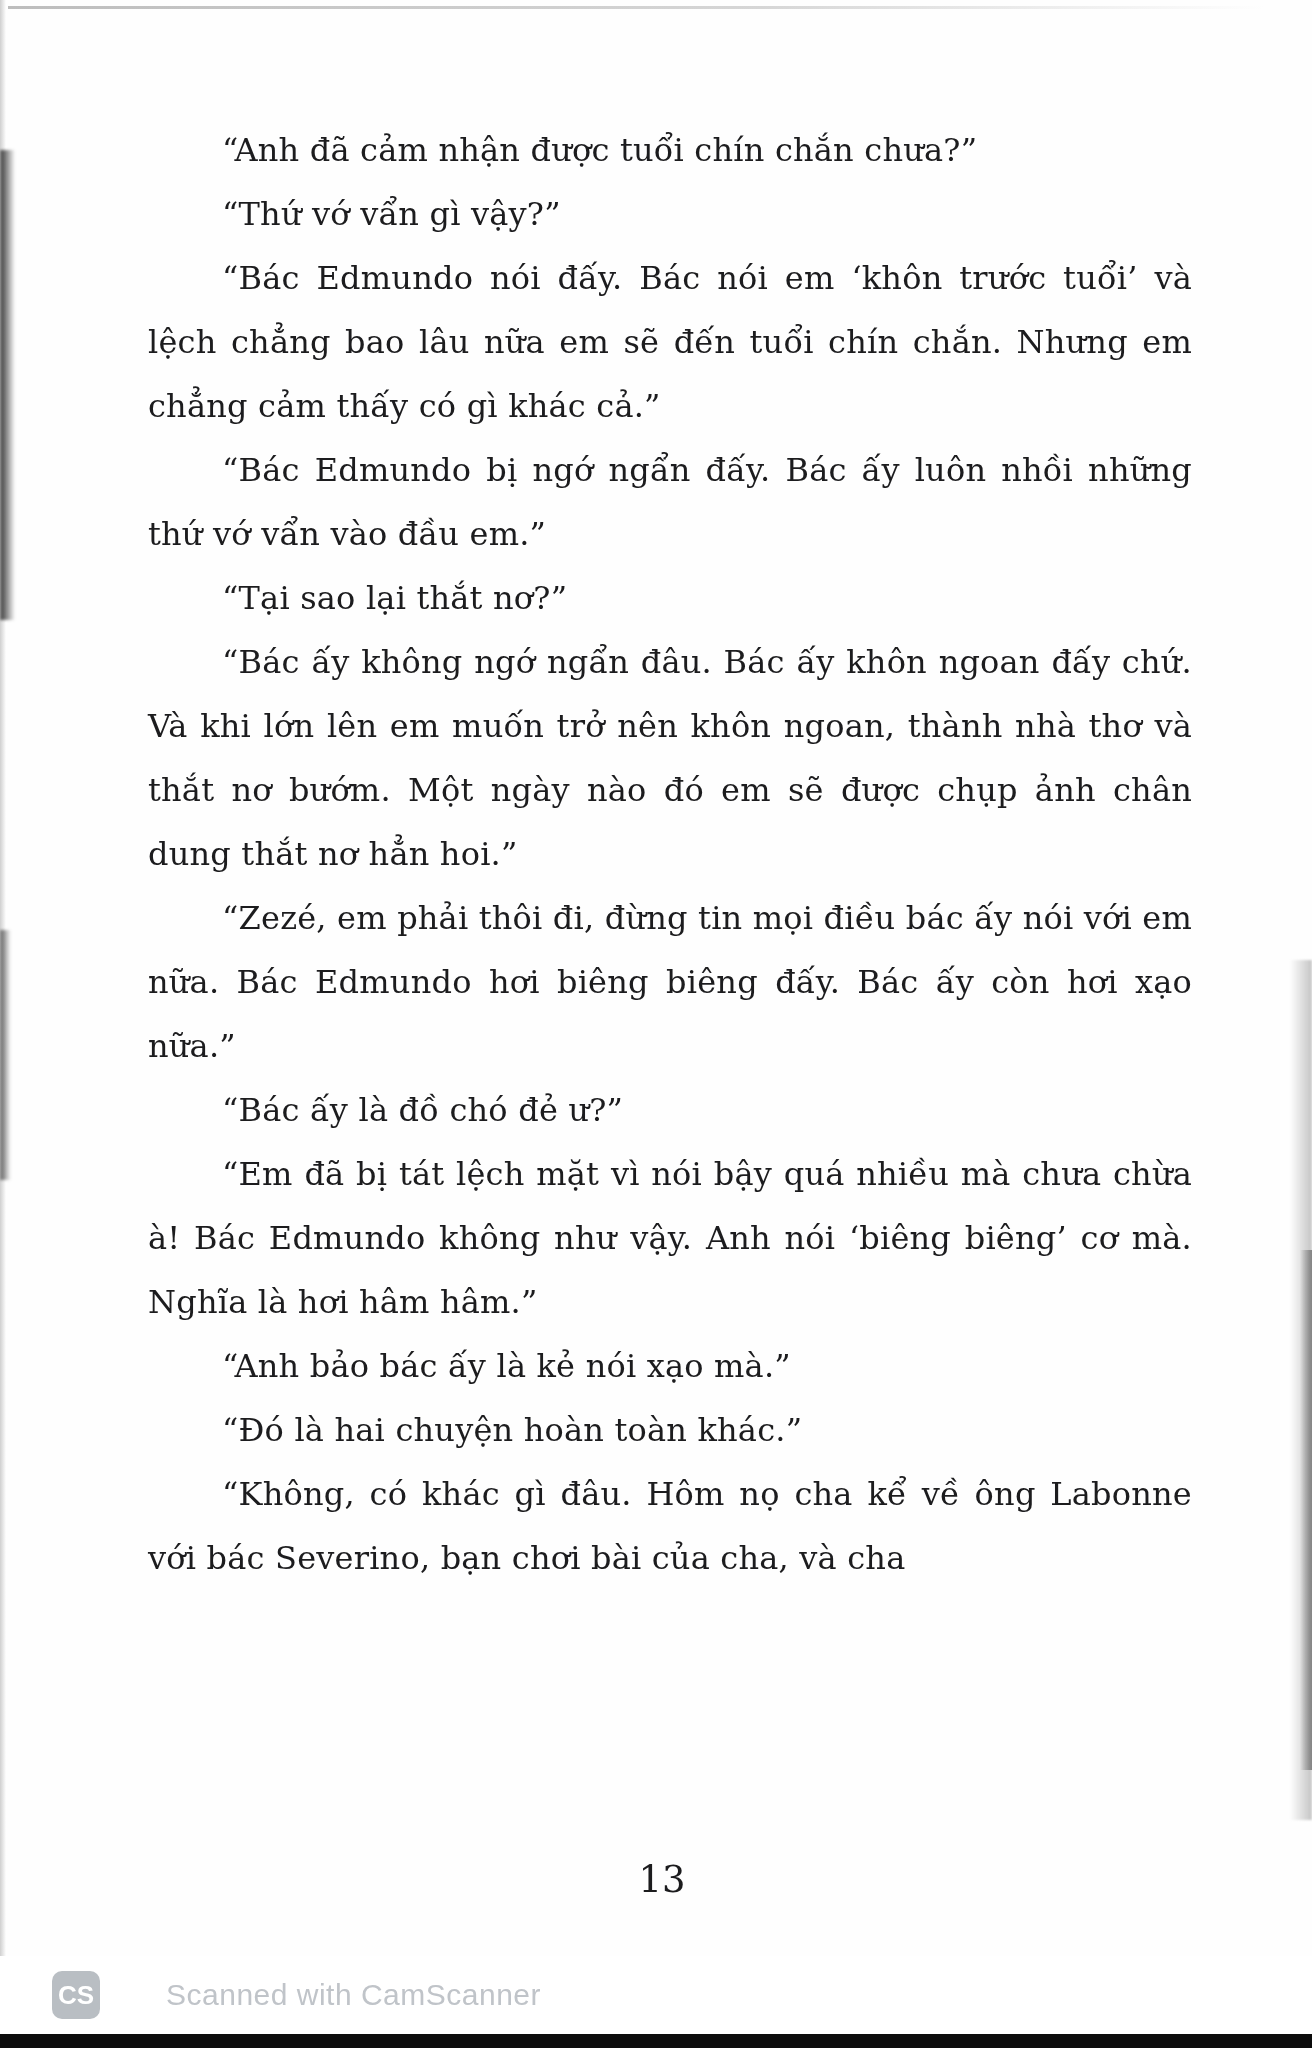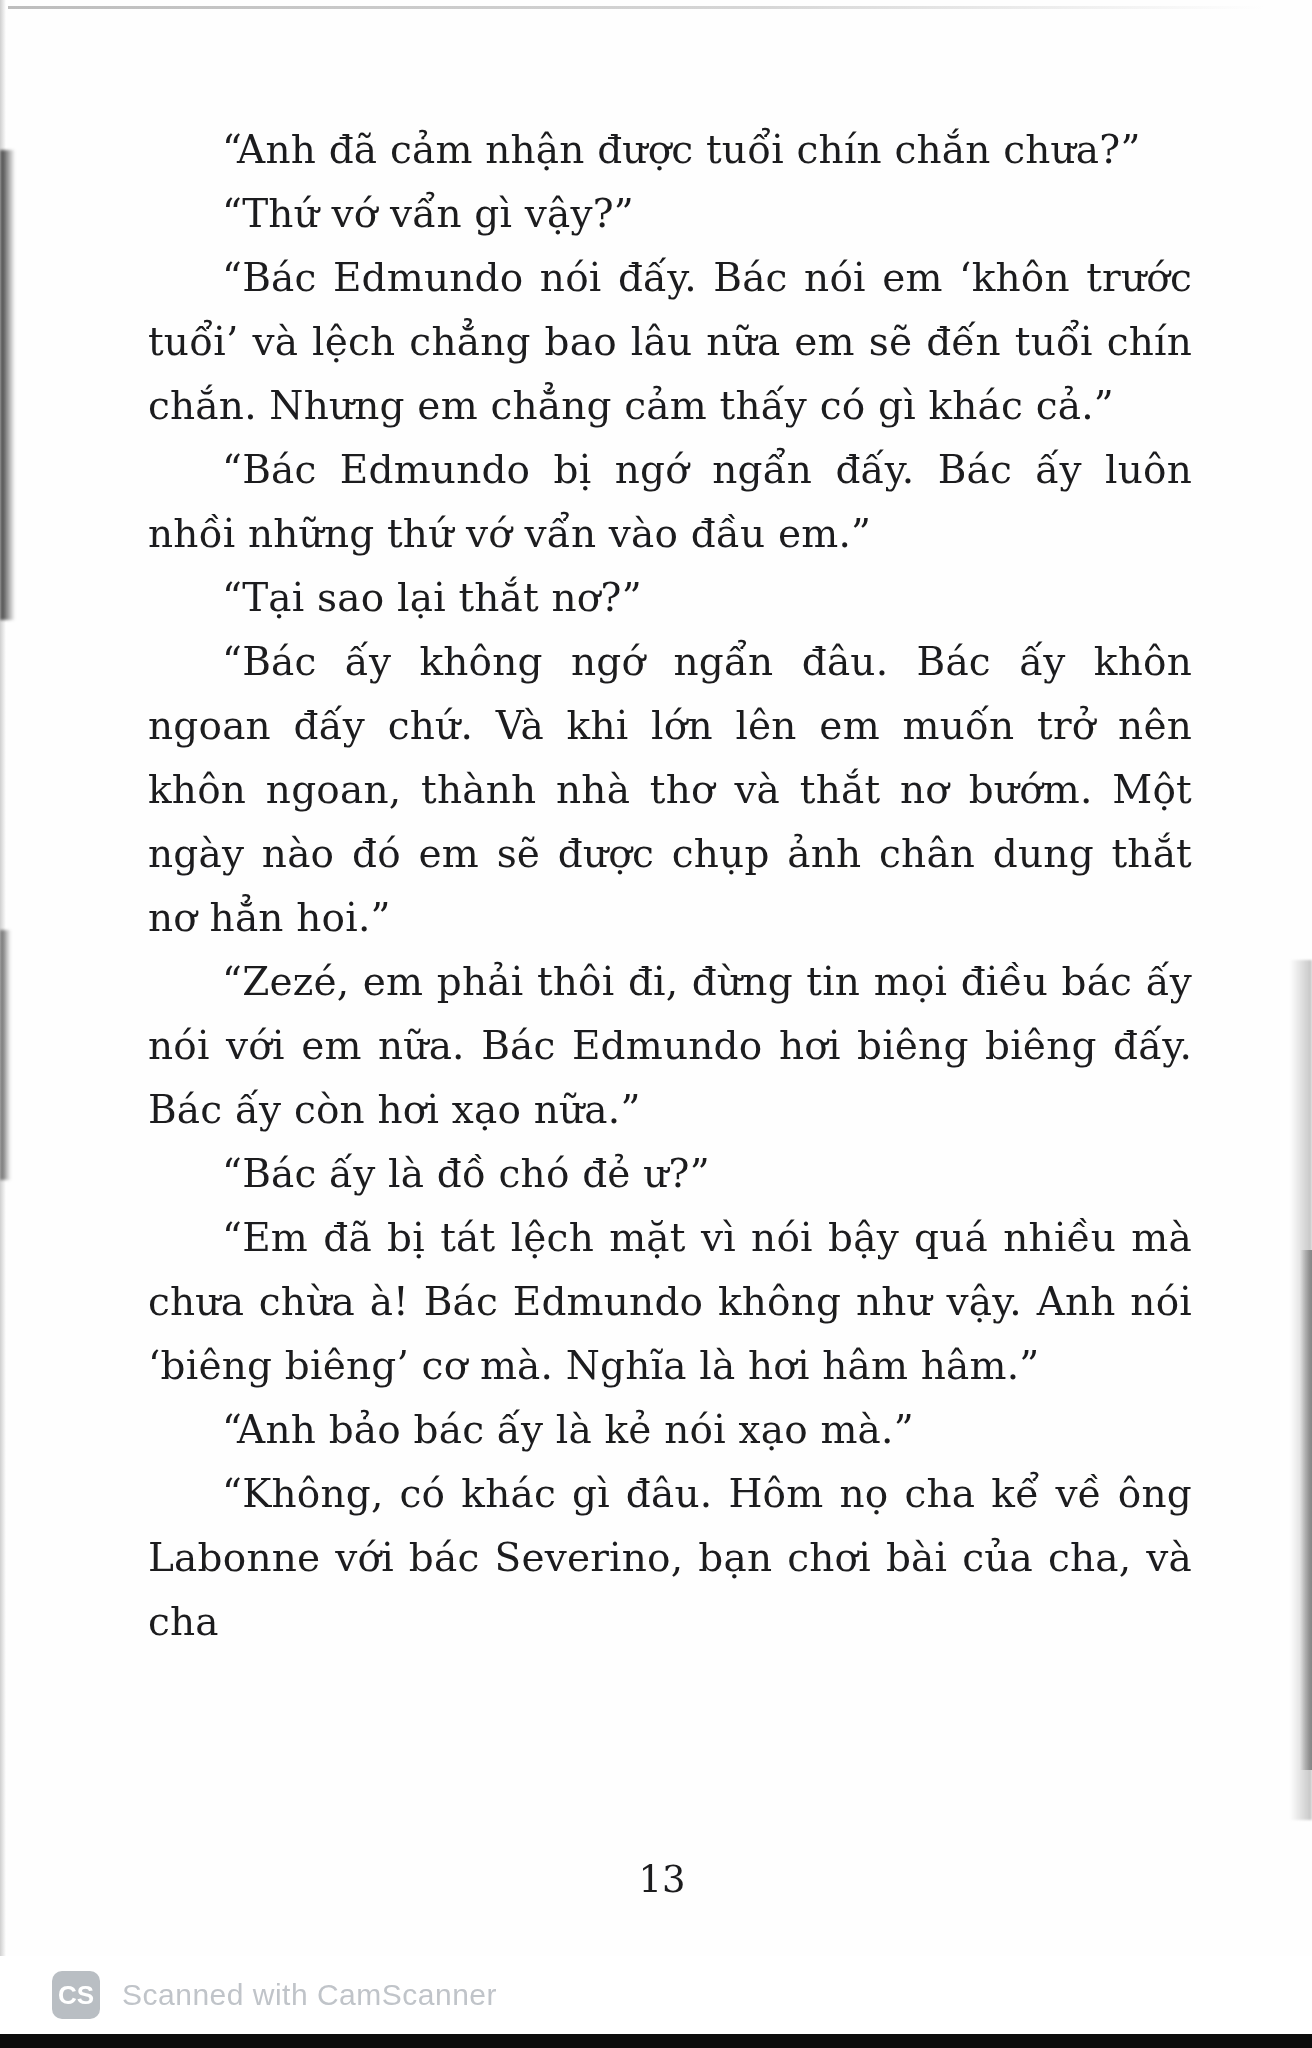"“Anh đã cảm nhận được" .text-block { font-size: 39px -> 32px }
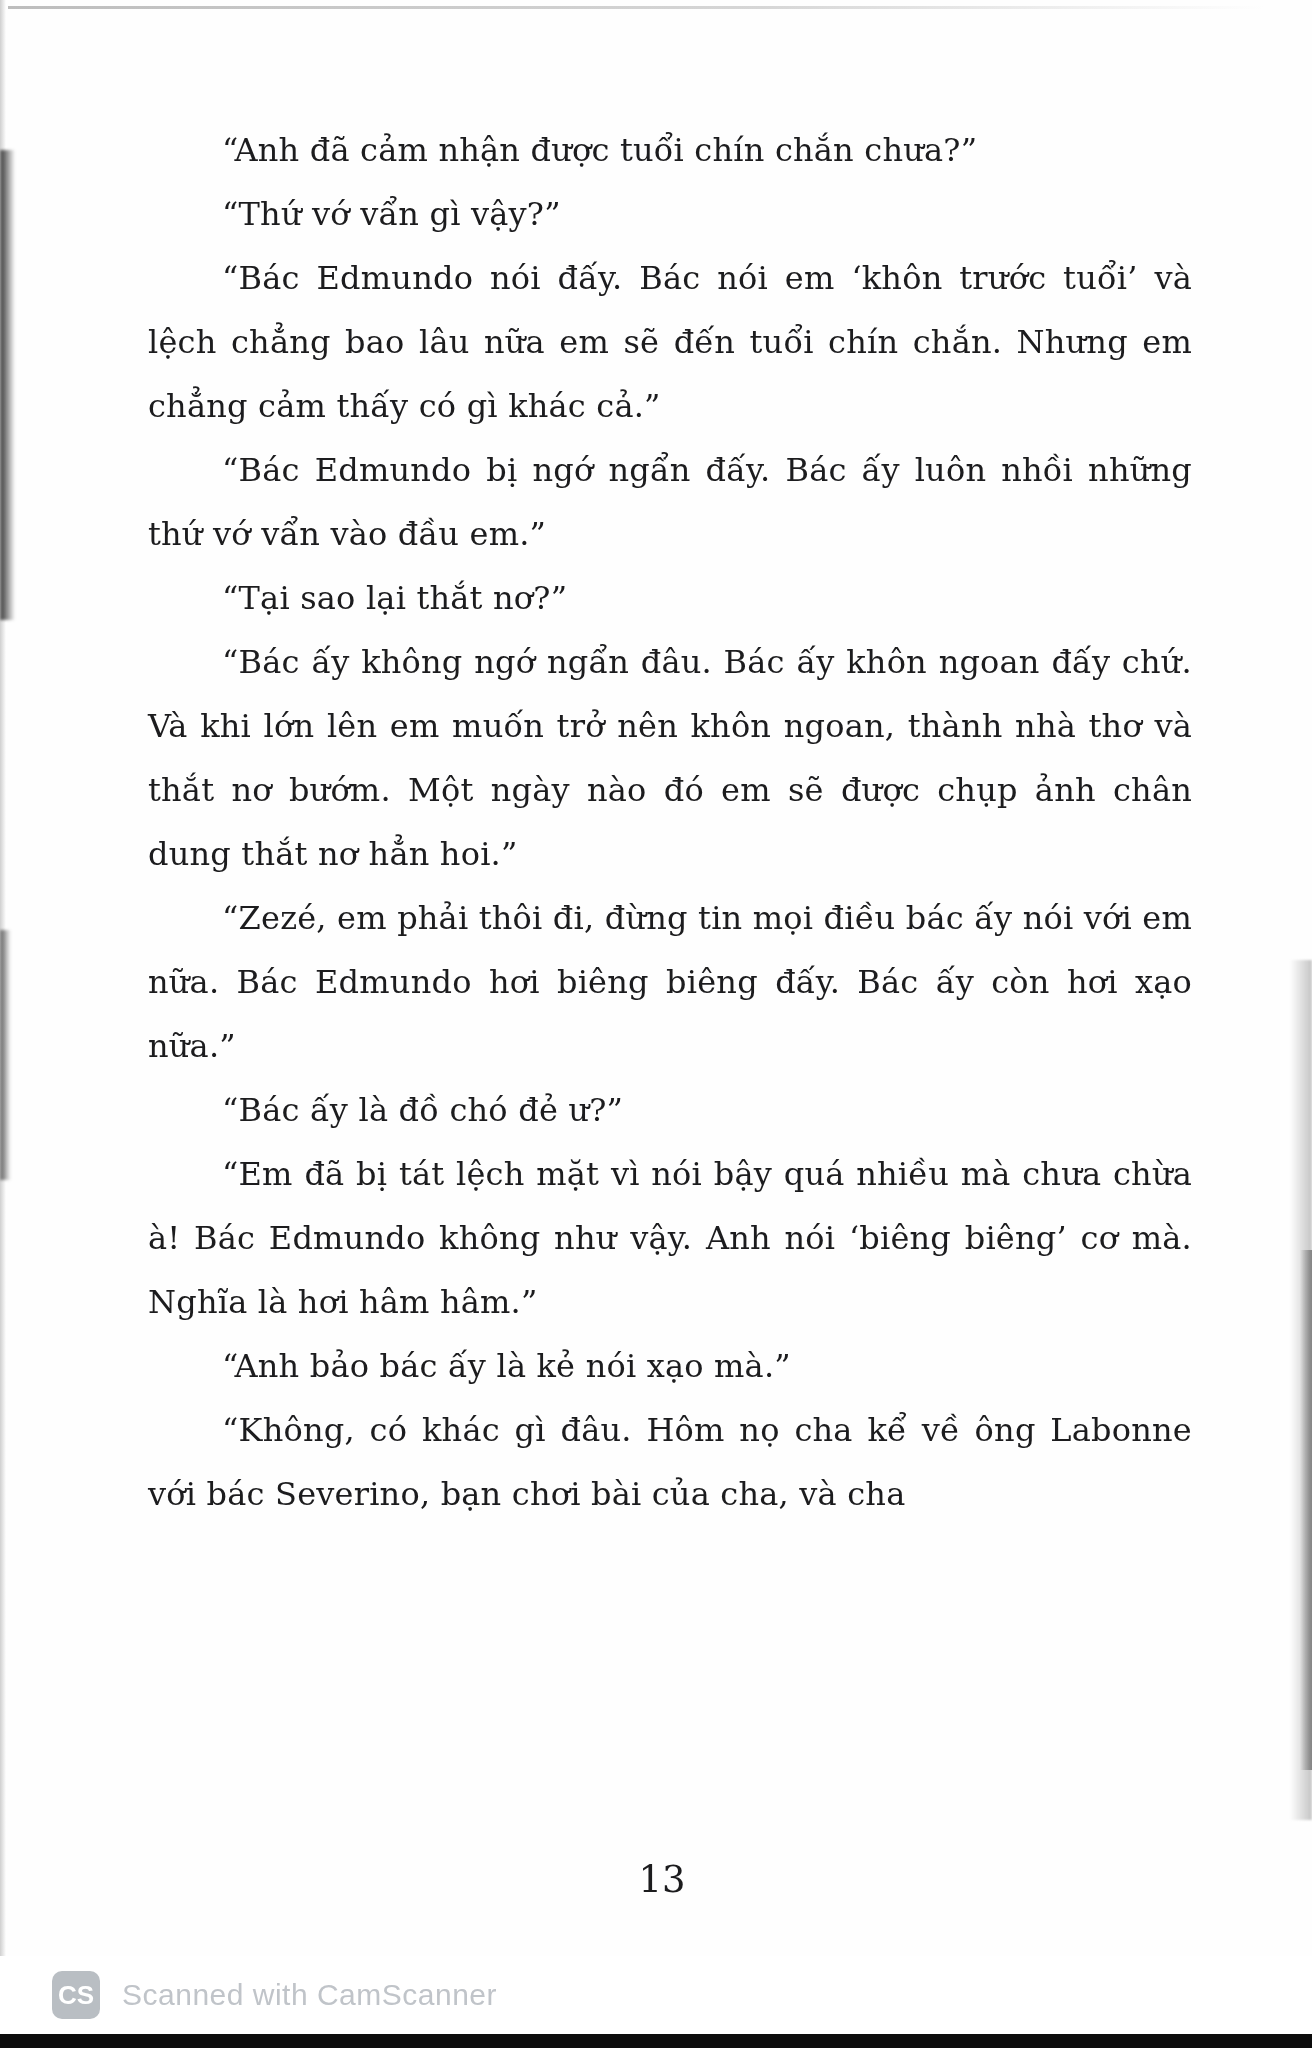"“Đó là hai chuyện hoàn" p.para { html: none -> <p>“Đó là hai chuyện hoàn toàn khác.”</p> }
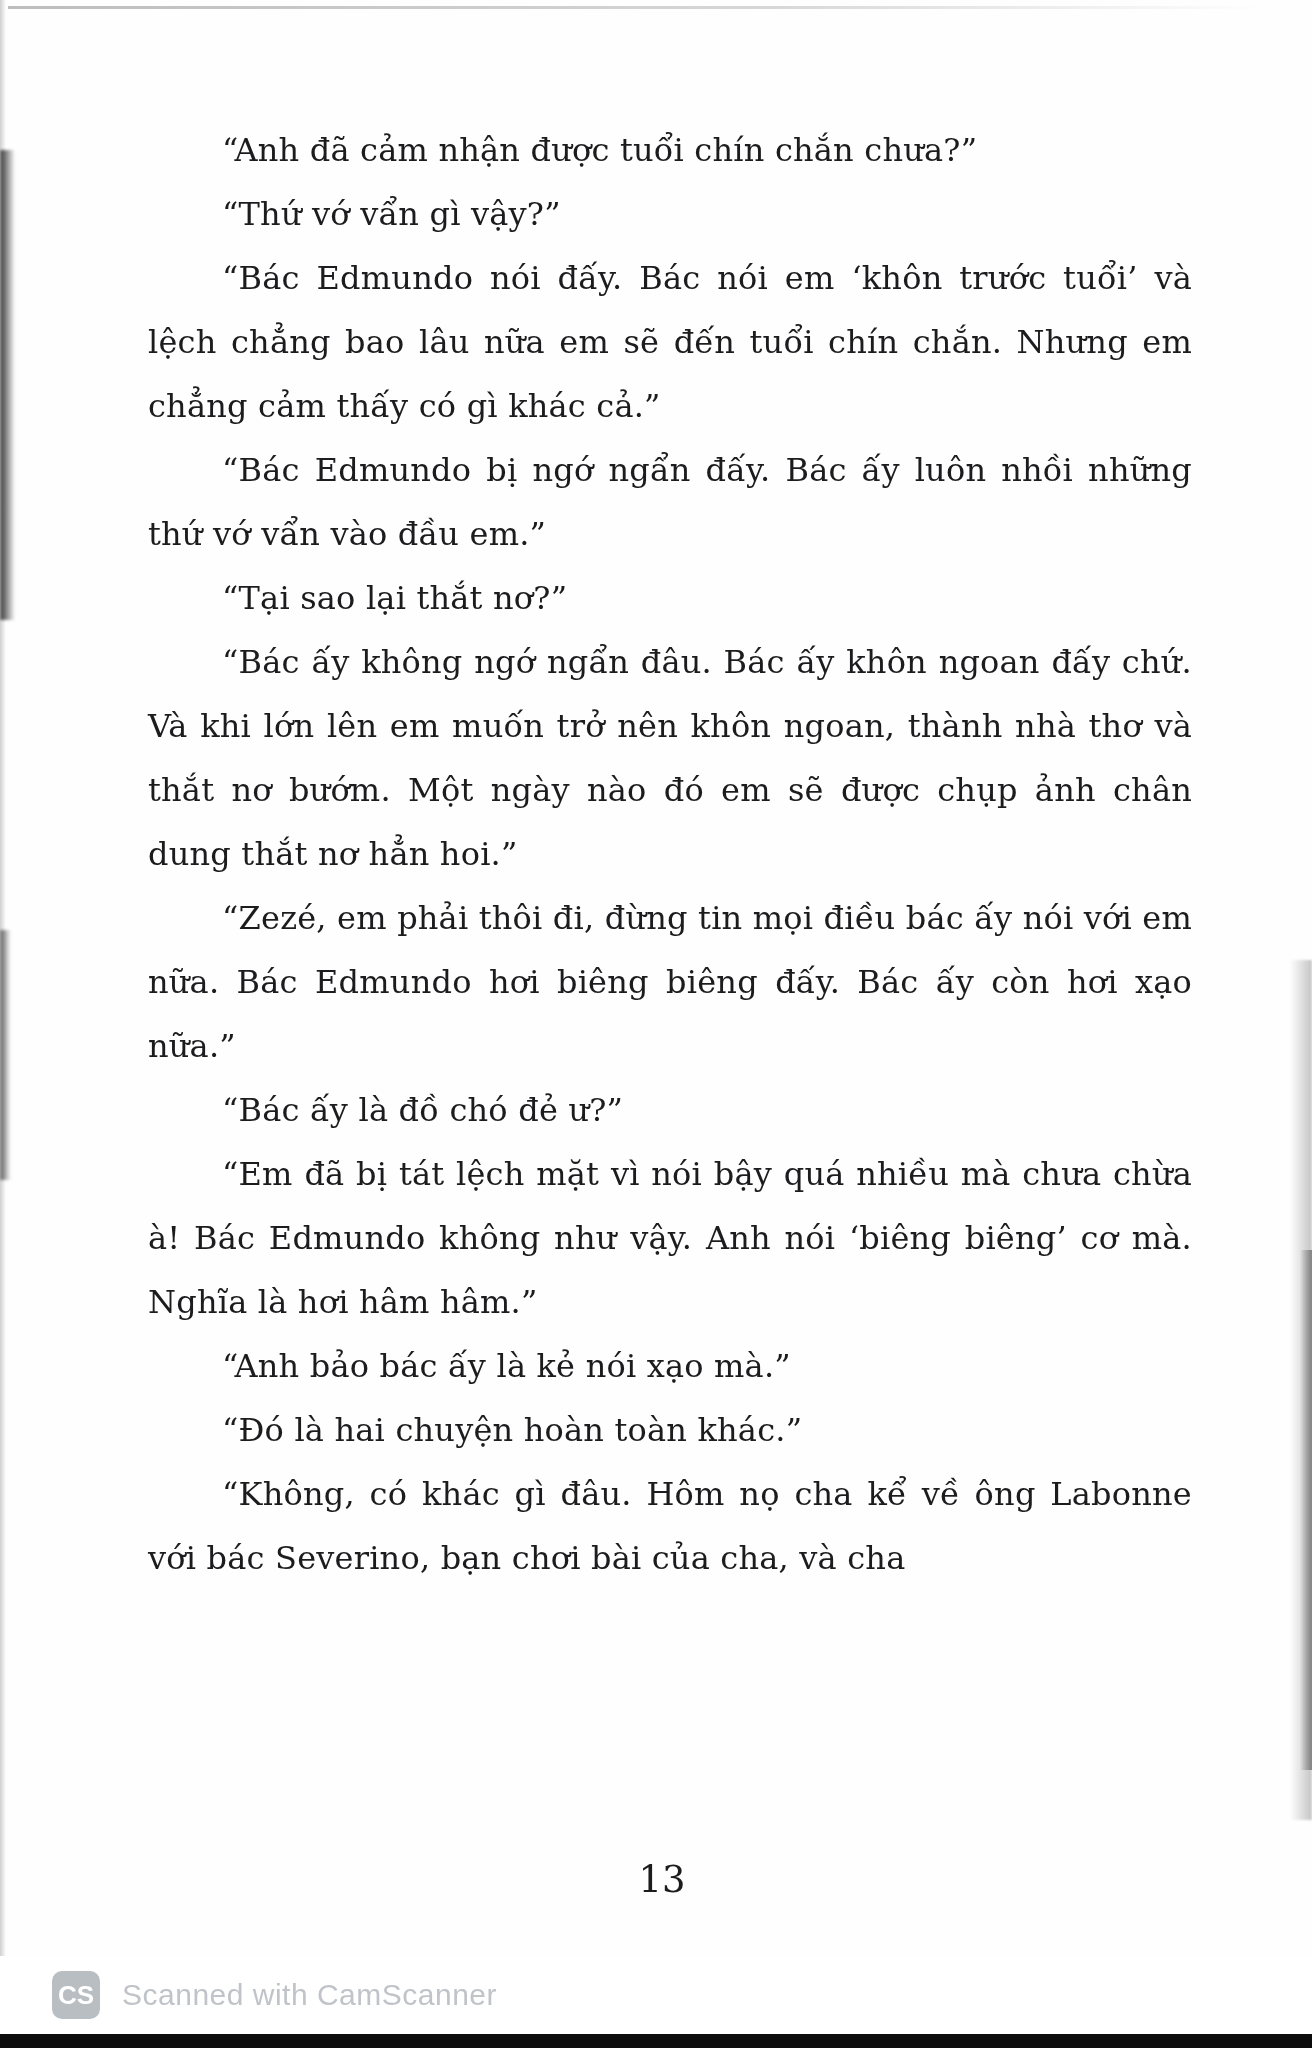"CS" .cs-footer { gap: none -> 44px }
